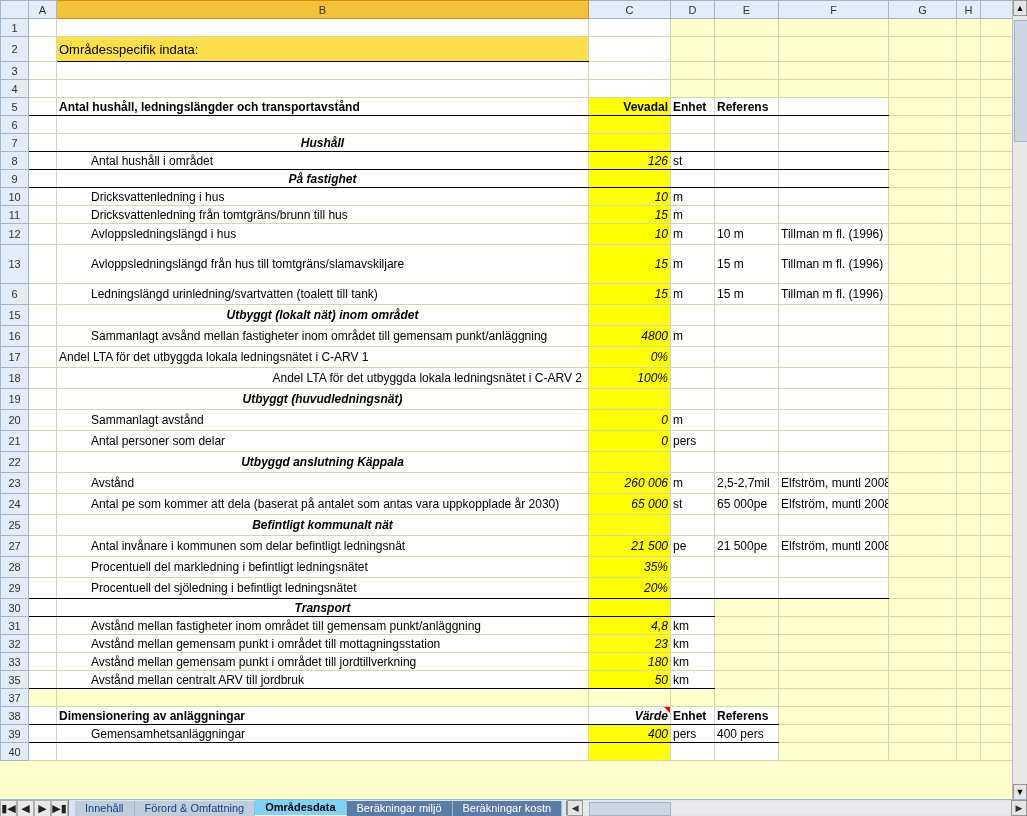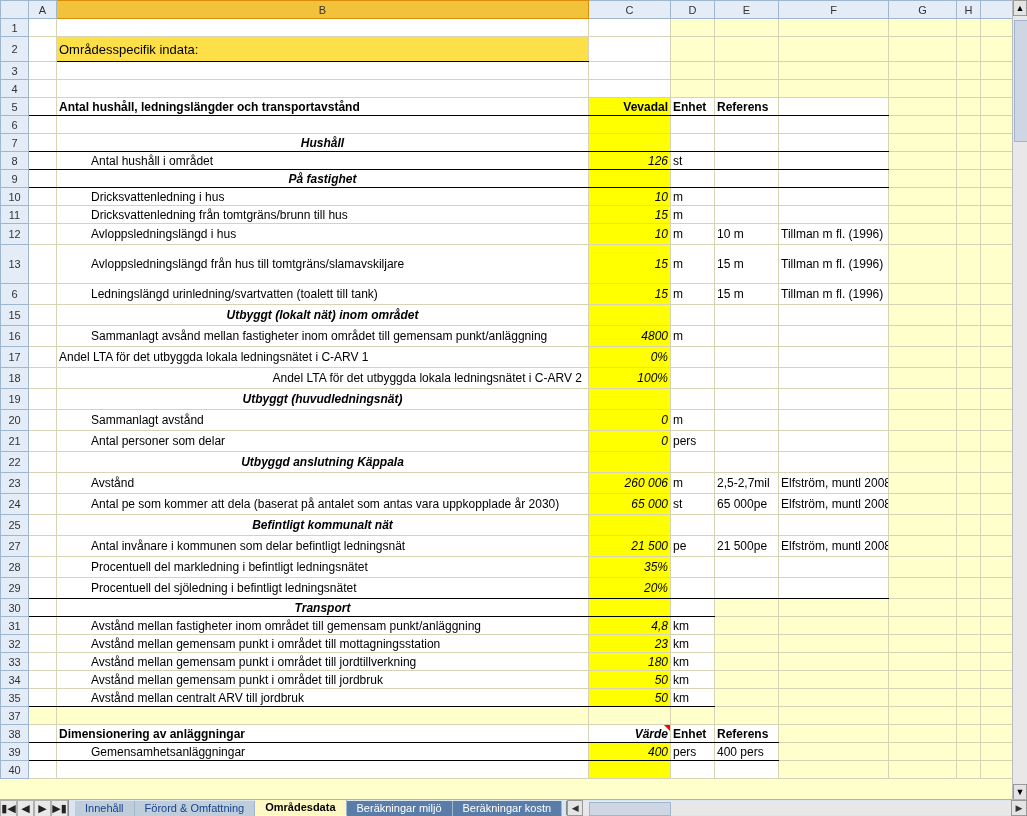"34" tr { html: <tr> <th>34</th> <td></td> <td>Avstånd mellan gemensam punkt i området till jordbruk</td> <td>50</td> <td>km</td> <td></td> <td></td> <td></td> <td></td> <td></td> </tr> -> none }
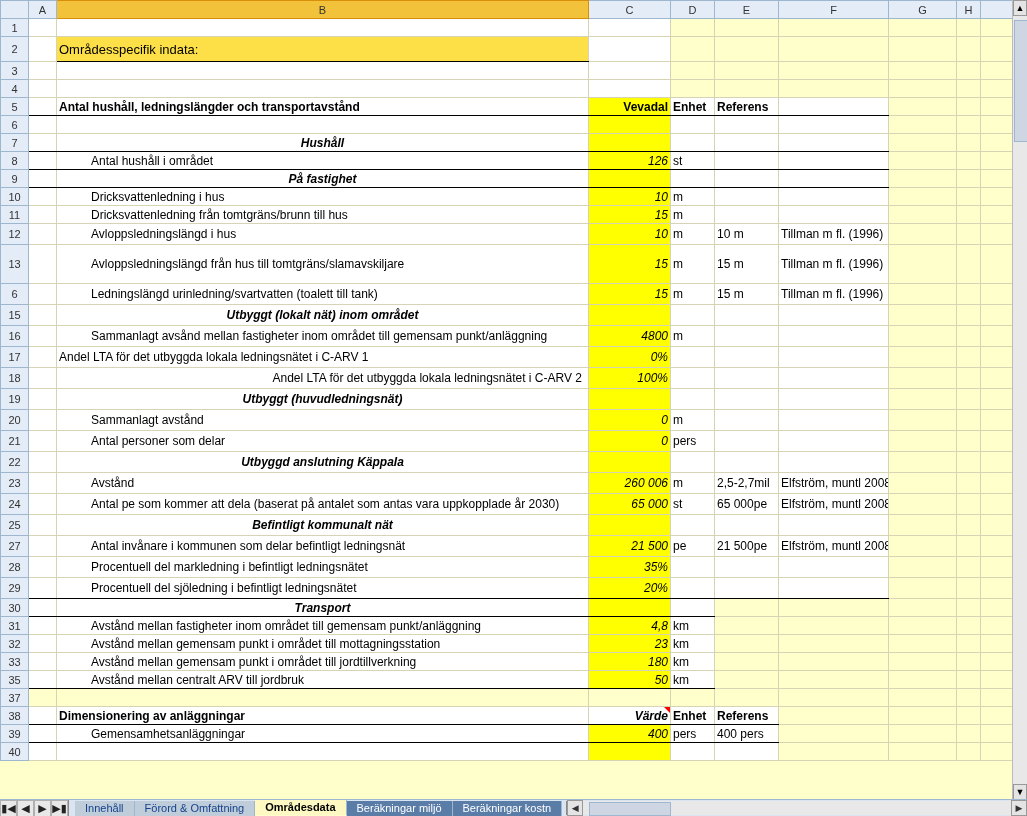"Områdesdata" .tab.active { background: #fef9c3 -> #7dd3fc }
